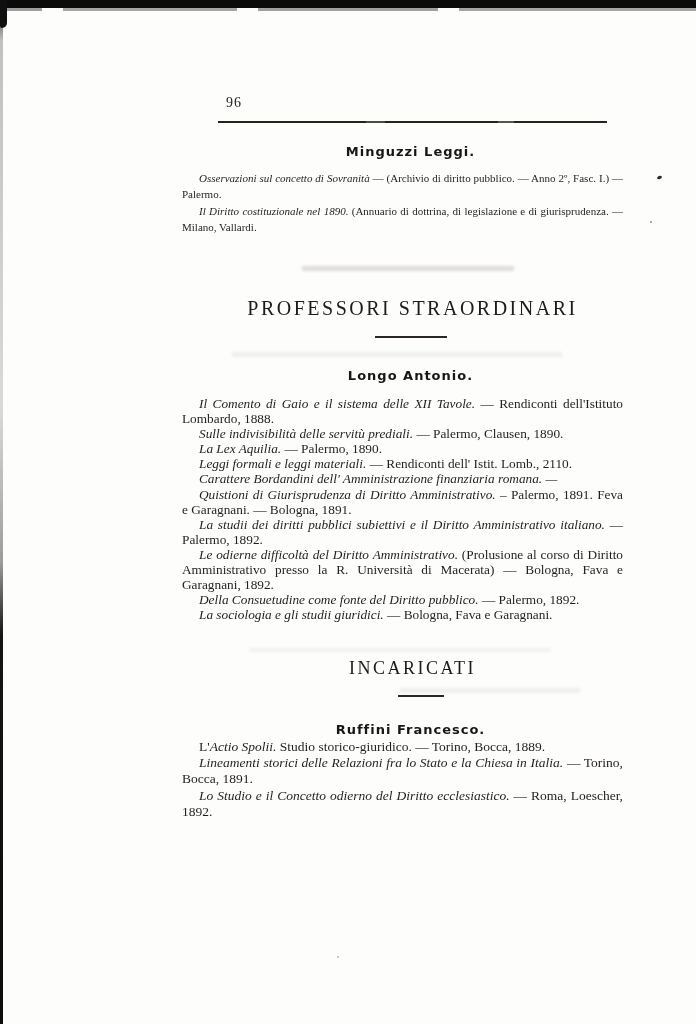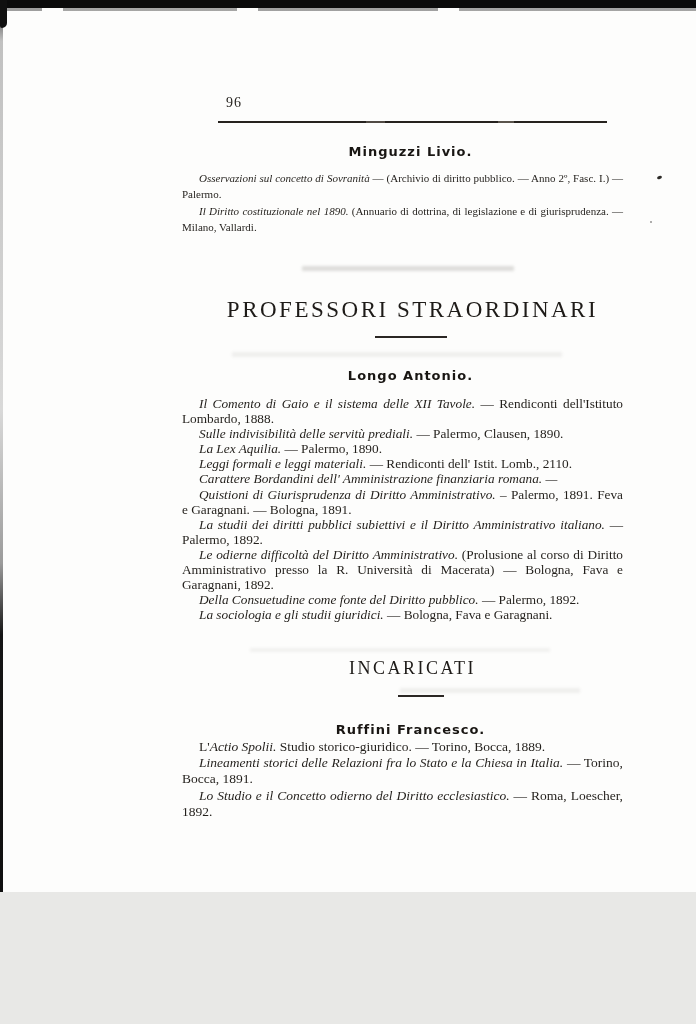"96" .scan { height: 892px -> 1024px }
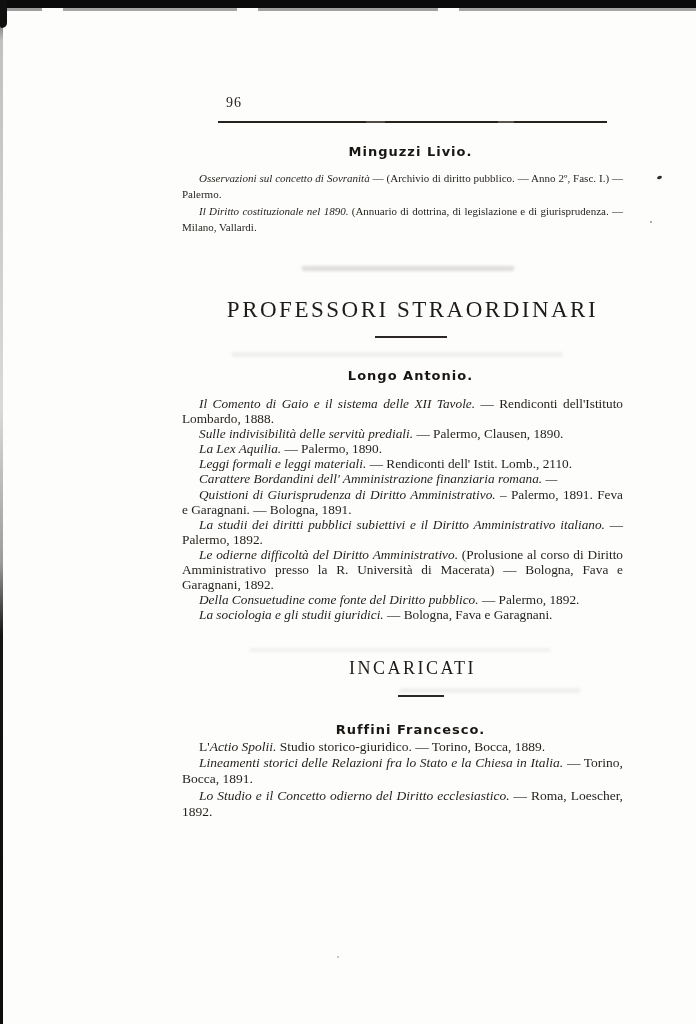"Minguzzi Livio." h3.author { text: Livio -> Leggi }
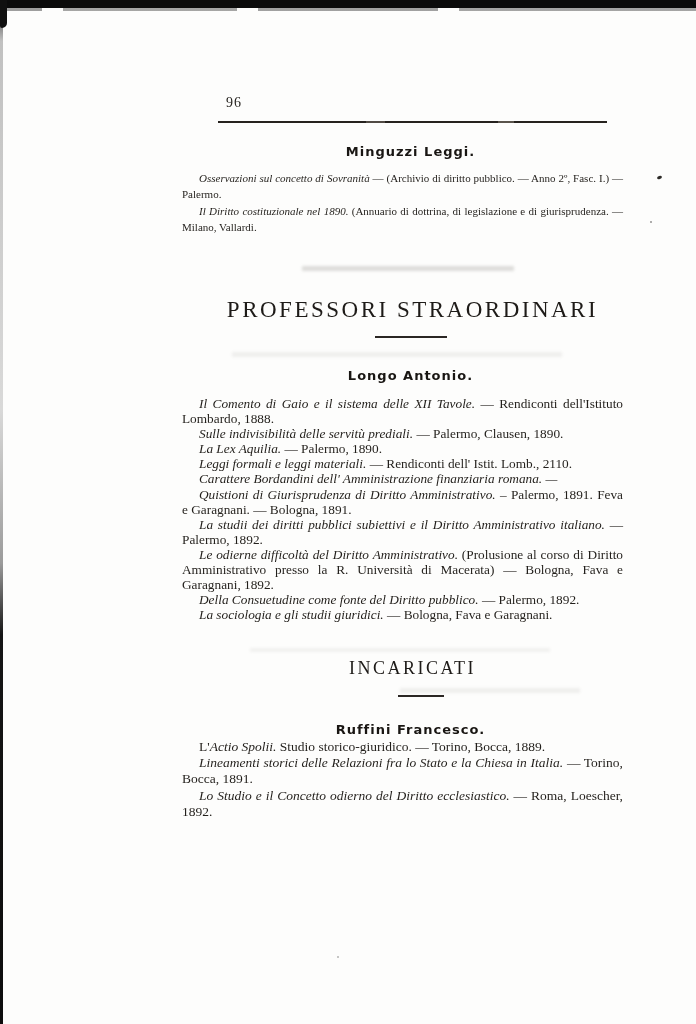"PROFESSORI STRAORDINARI" .sectitle { font-size: 23px -> 20px }
